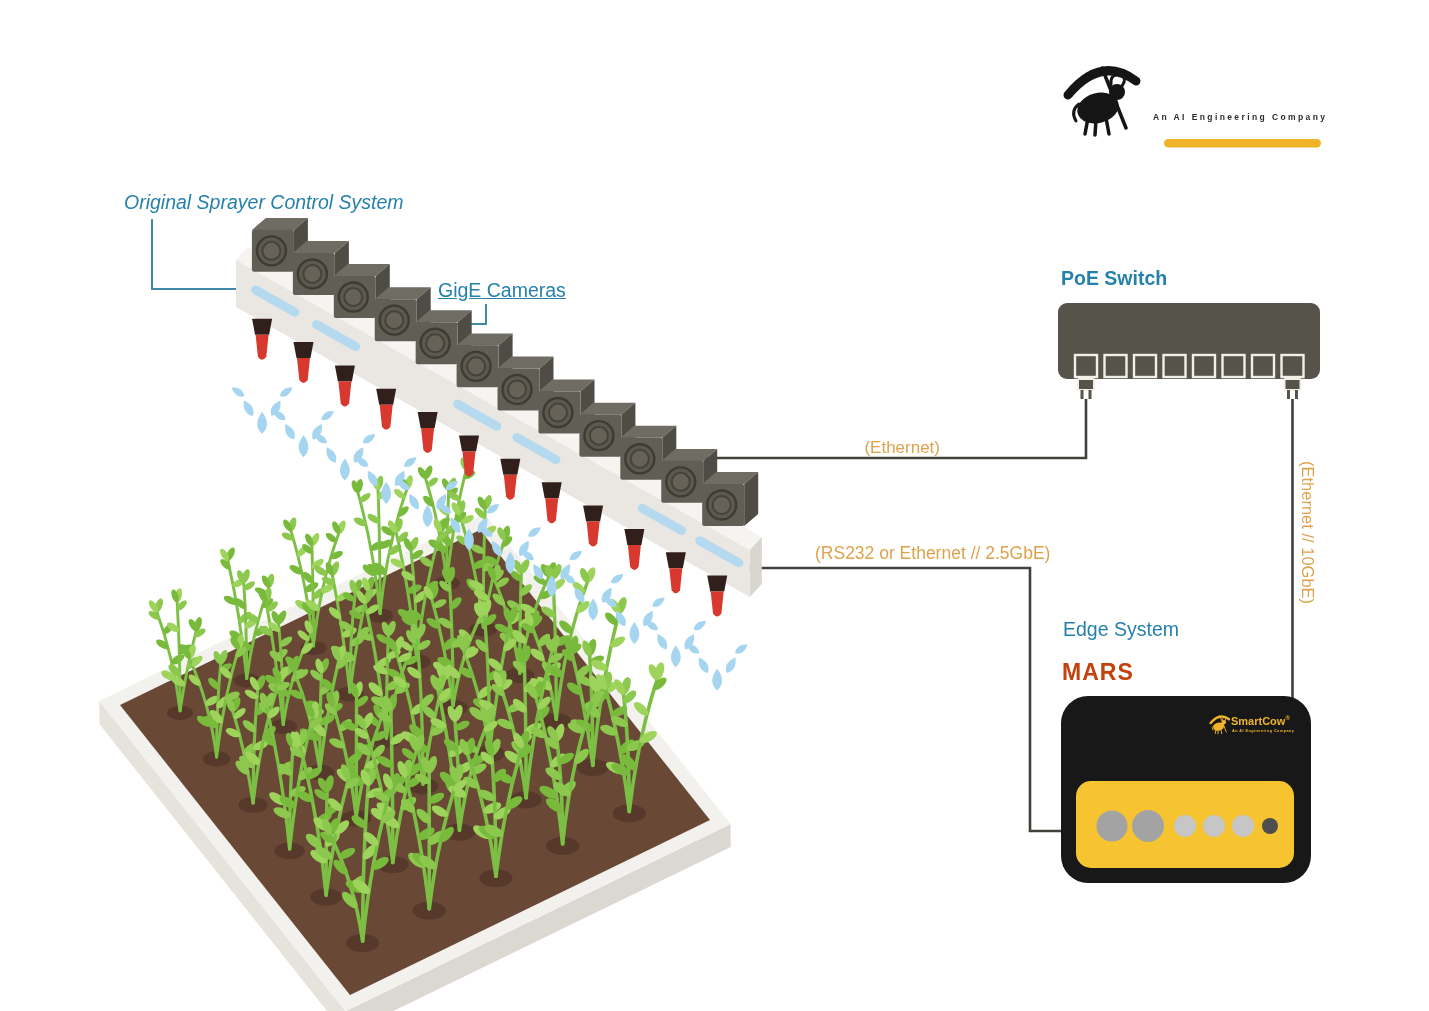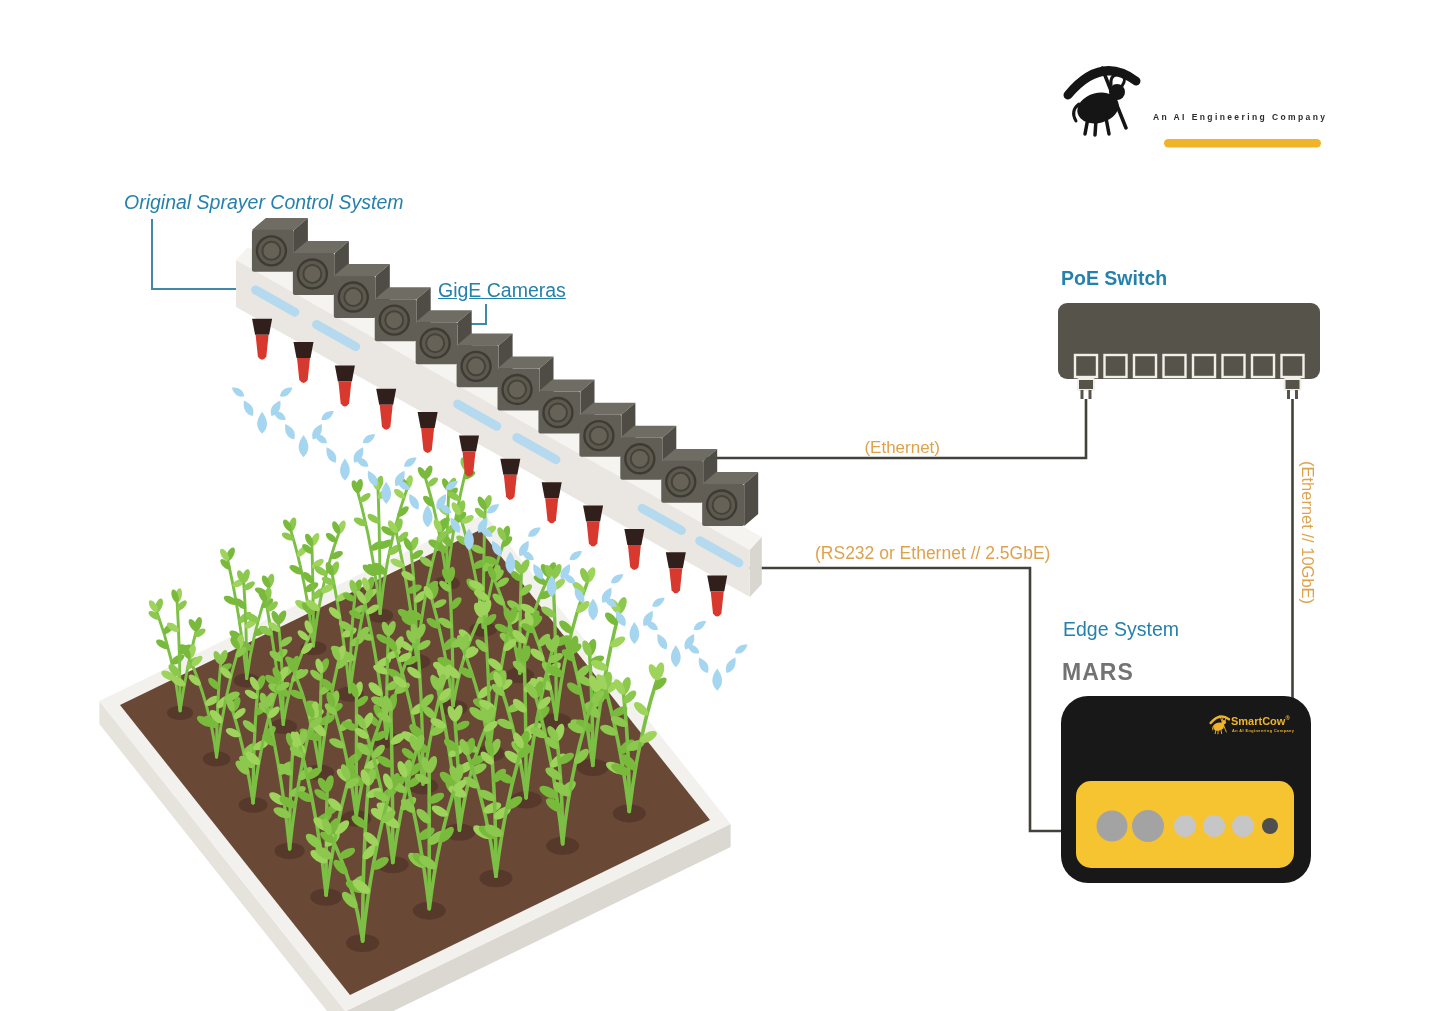"MARS" .mars { color: #737373 -> #c2410c }
